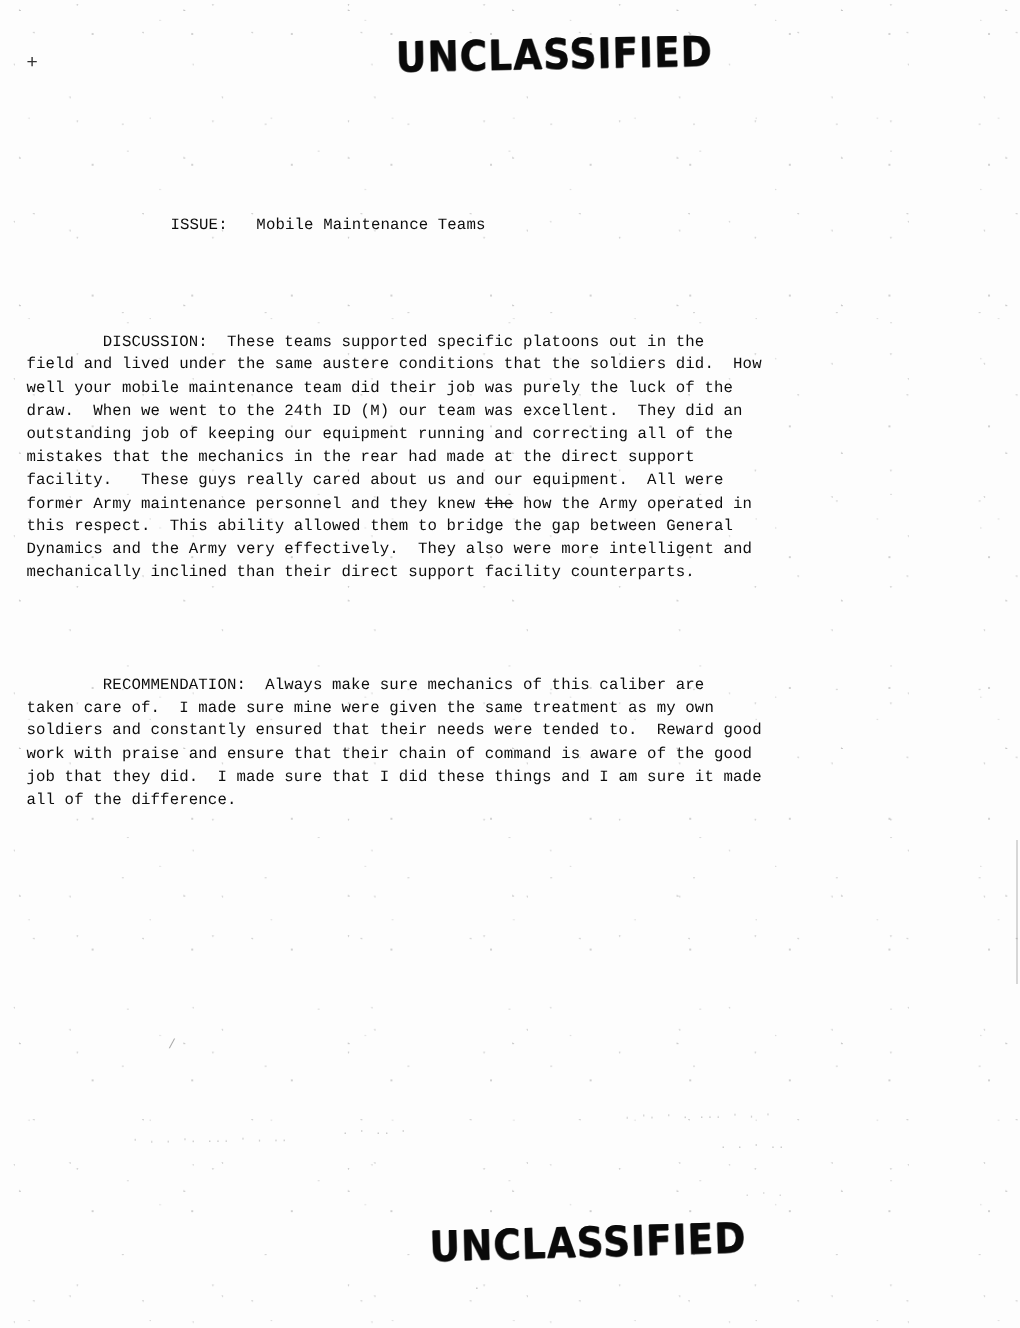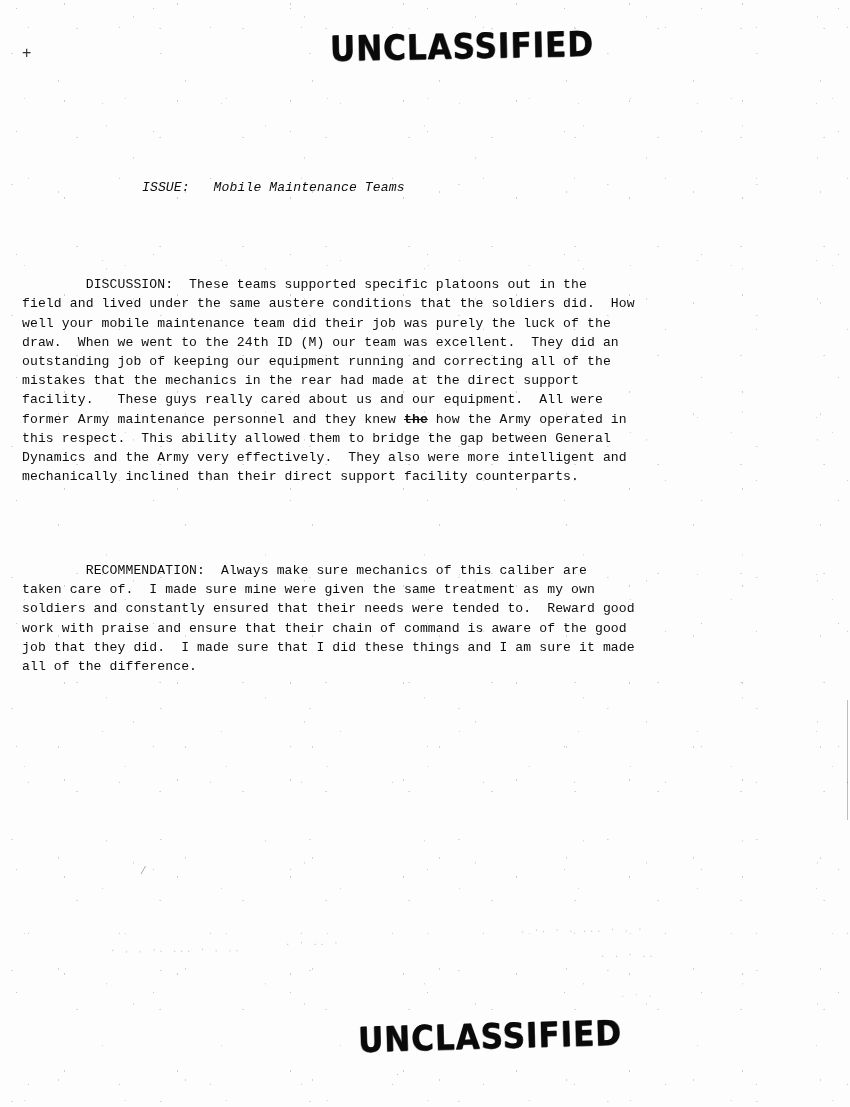"ISSUE: Mobile Maintenance Teams" .para.issue { font-style: italic -> none }
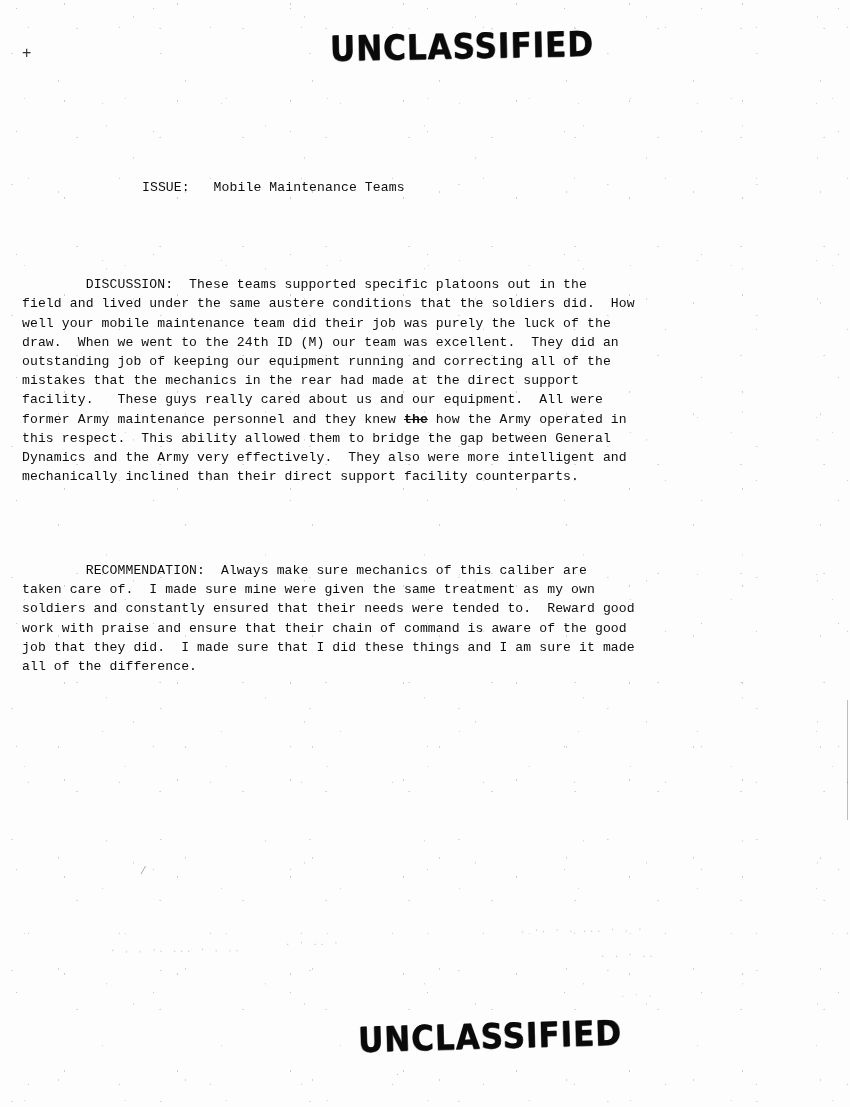"the" .strike { font-weight: bold -> none }
